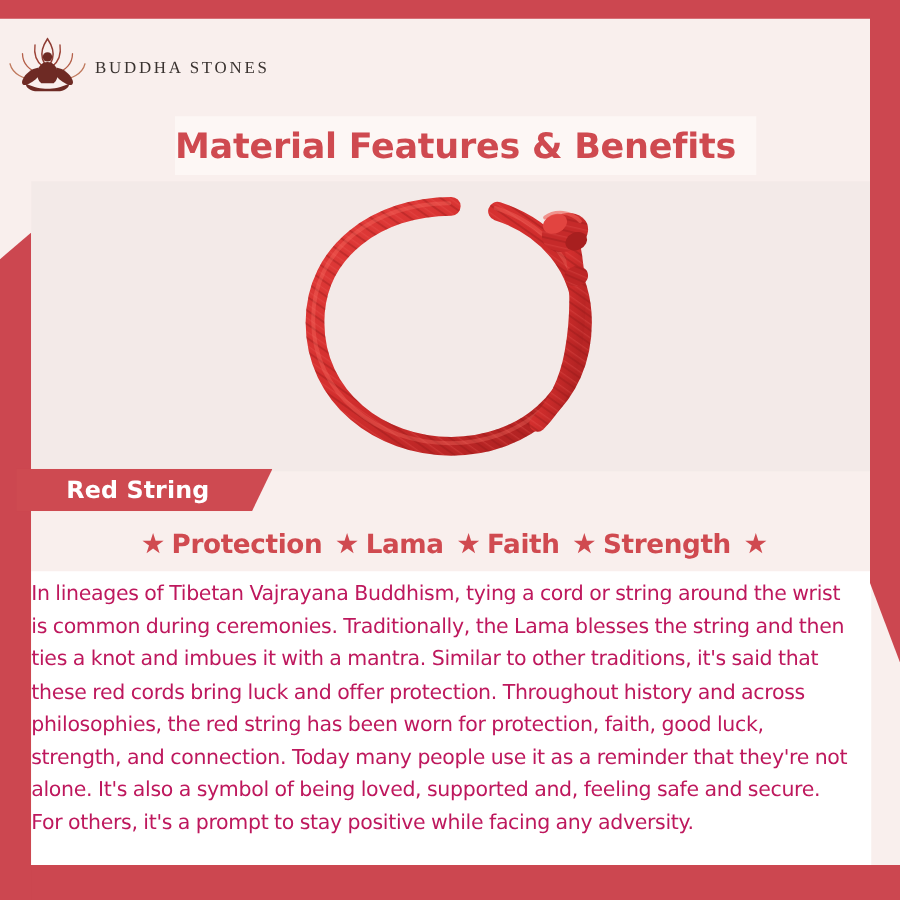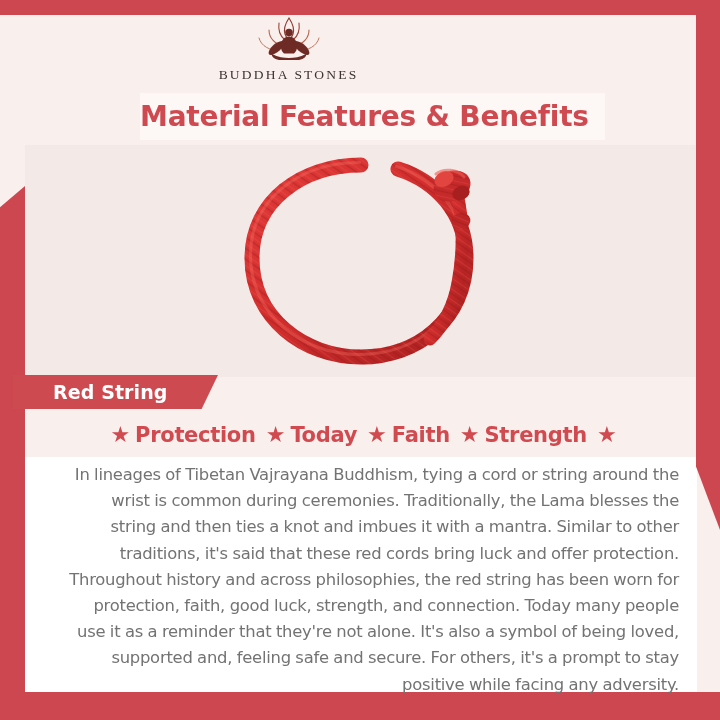"BUDDHA STONES" .logo-wrap { flex-direction: column -> row }
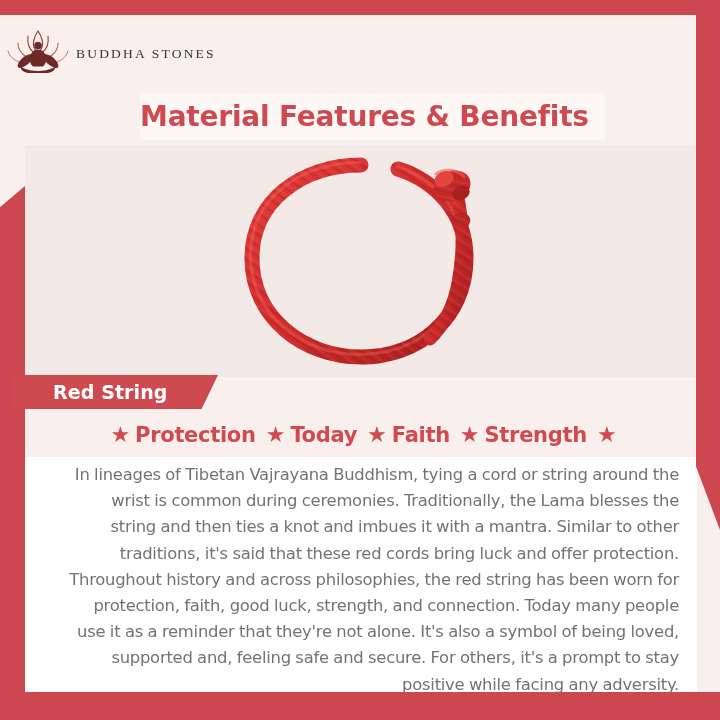"Today" span.label { text: Today -> Lama }
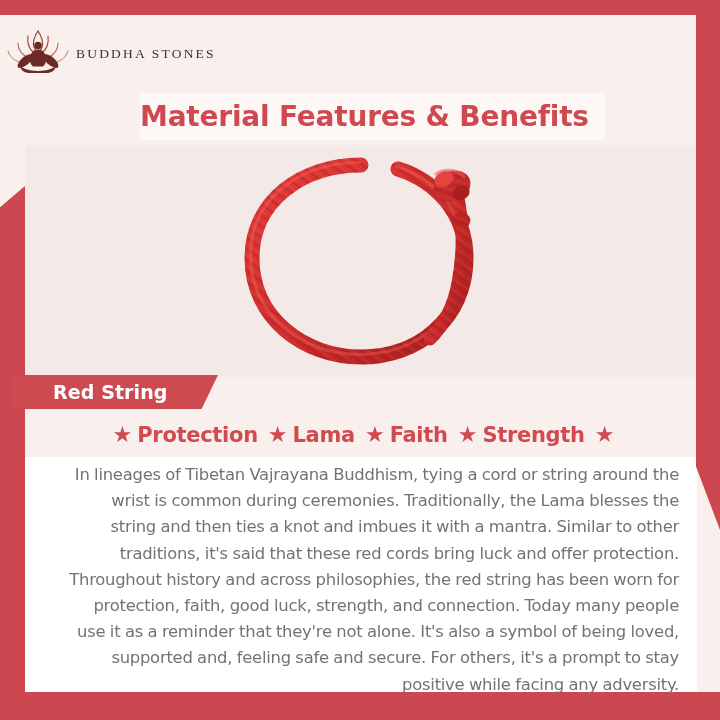"In lineages of Tibetan Vajrayana" .copy-panel p { color: #737373 -> #be185d; margin-left: 40px -> none; text-align: right -> left }
